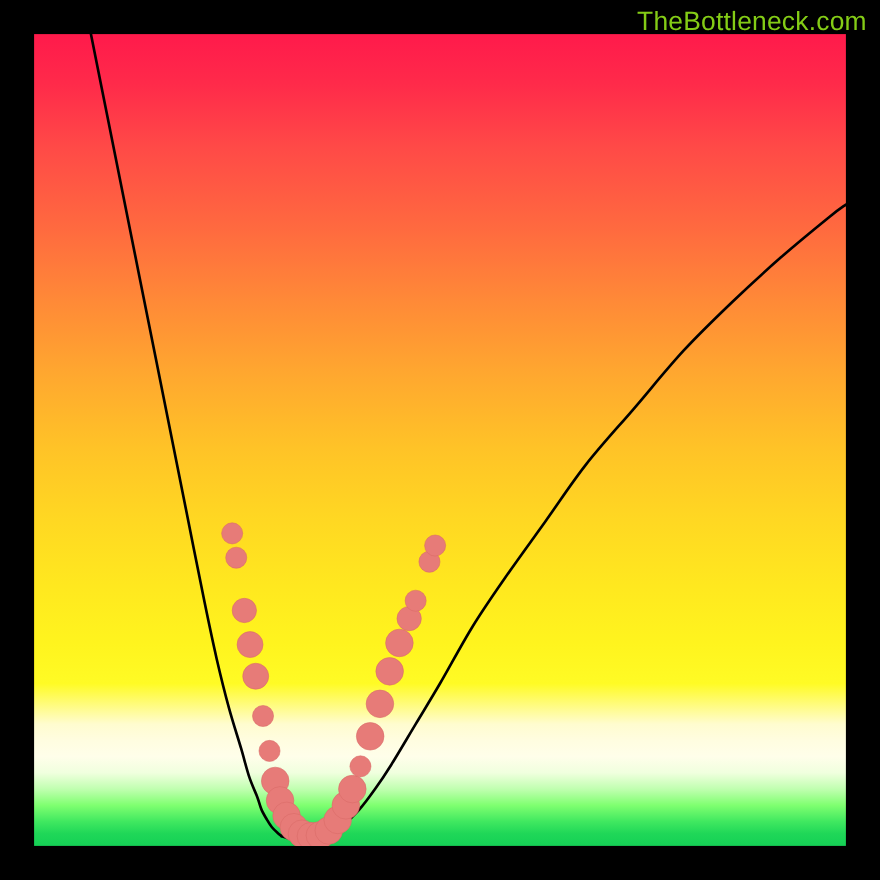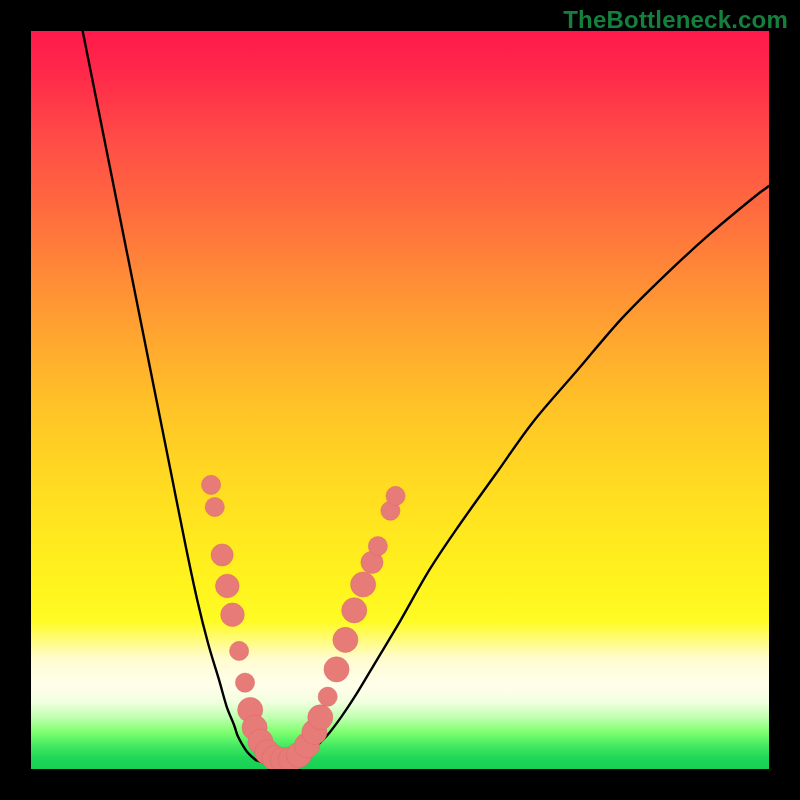"TheBottleneck.com" .watermark { color: #15803d -> #84cc16; font-weight: 700 -> 400 }
